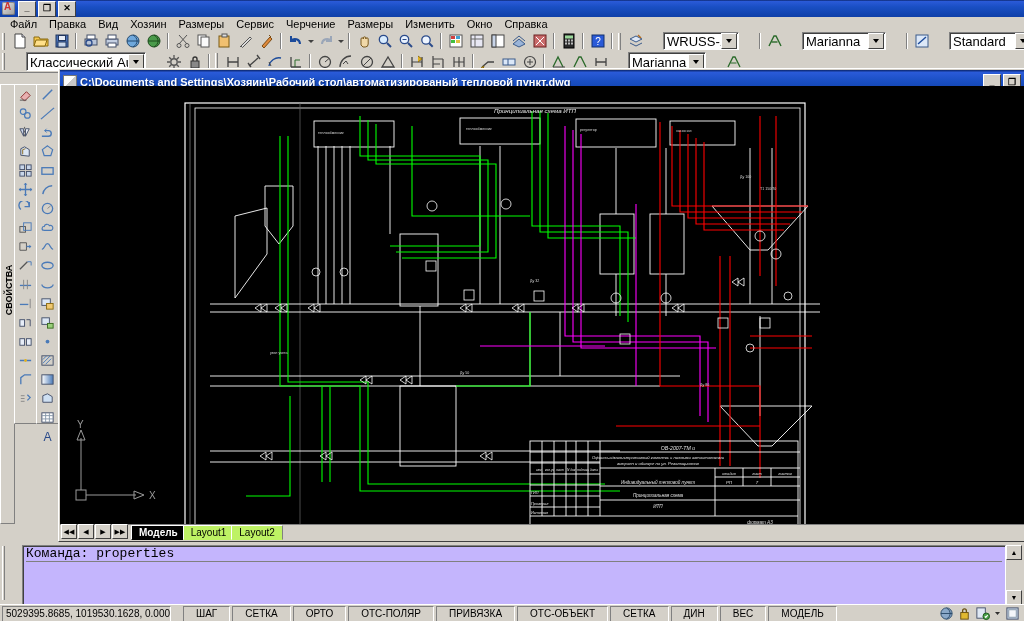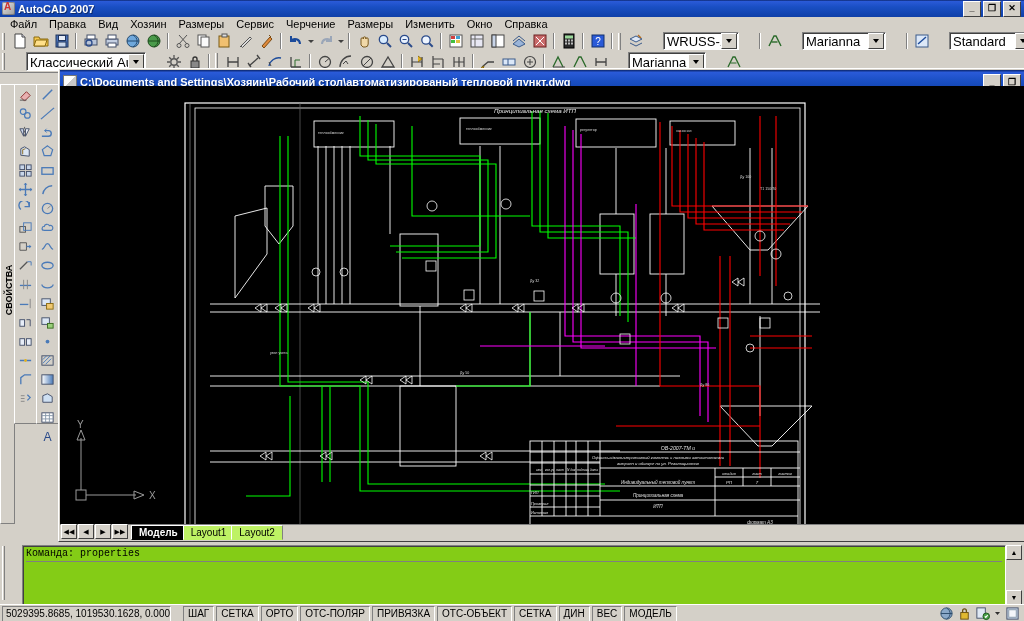"AutoCAD 2007" div.ttl { html: <div>AutoCAD 2007</div> -> none }
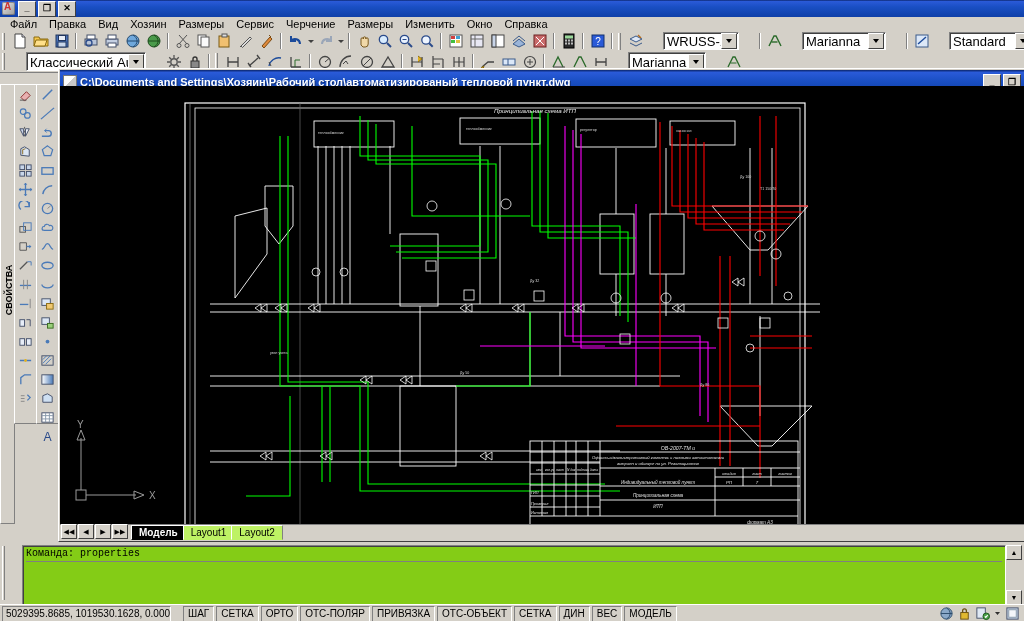"Команда: properties" .cmdtext { background: #84cc16 -> #c4b5fd; font-size: 10px -> 13px }
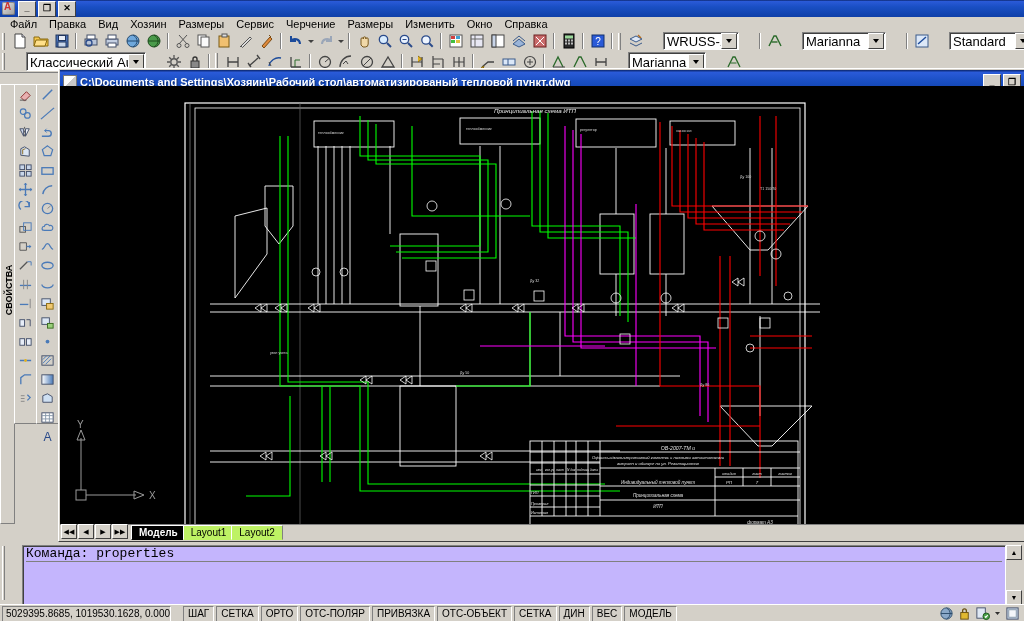"ШАГ" .stbtn { padding: 0 4px -> 0 12px }
